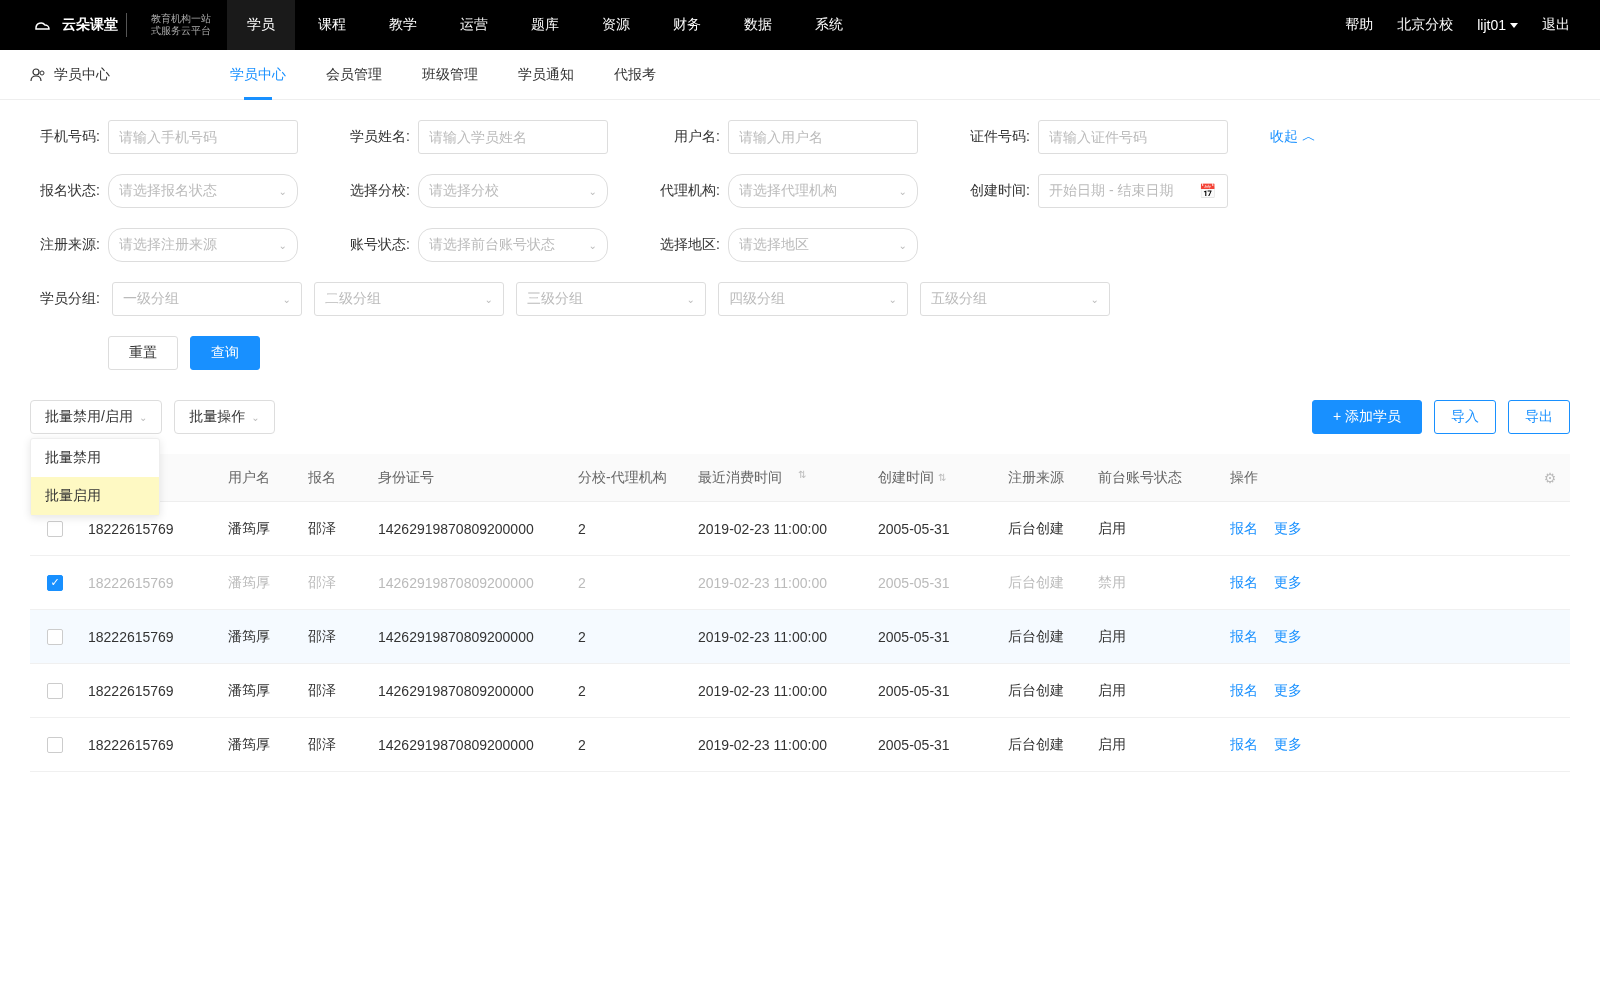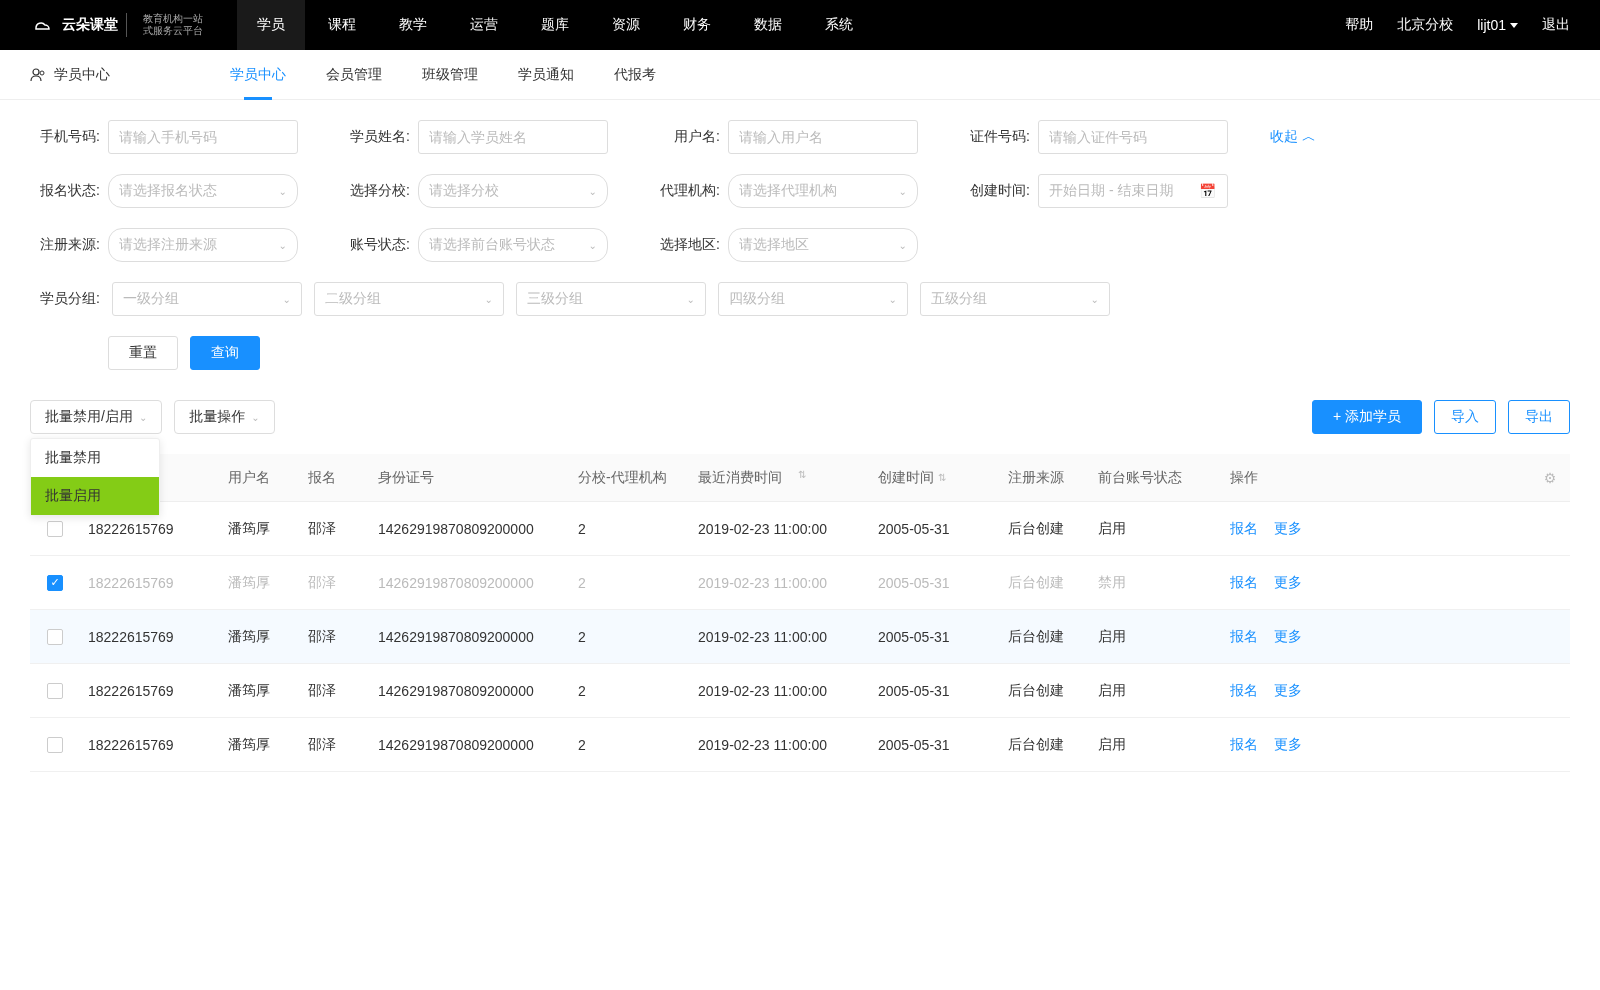"云朵课堂" .logo { margin-right: 34px -> 16px }
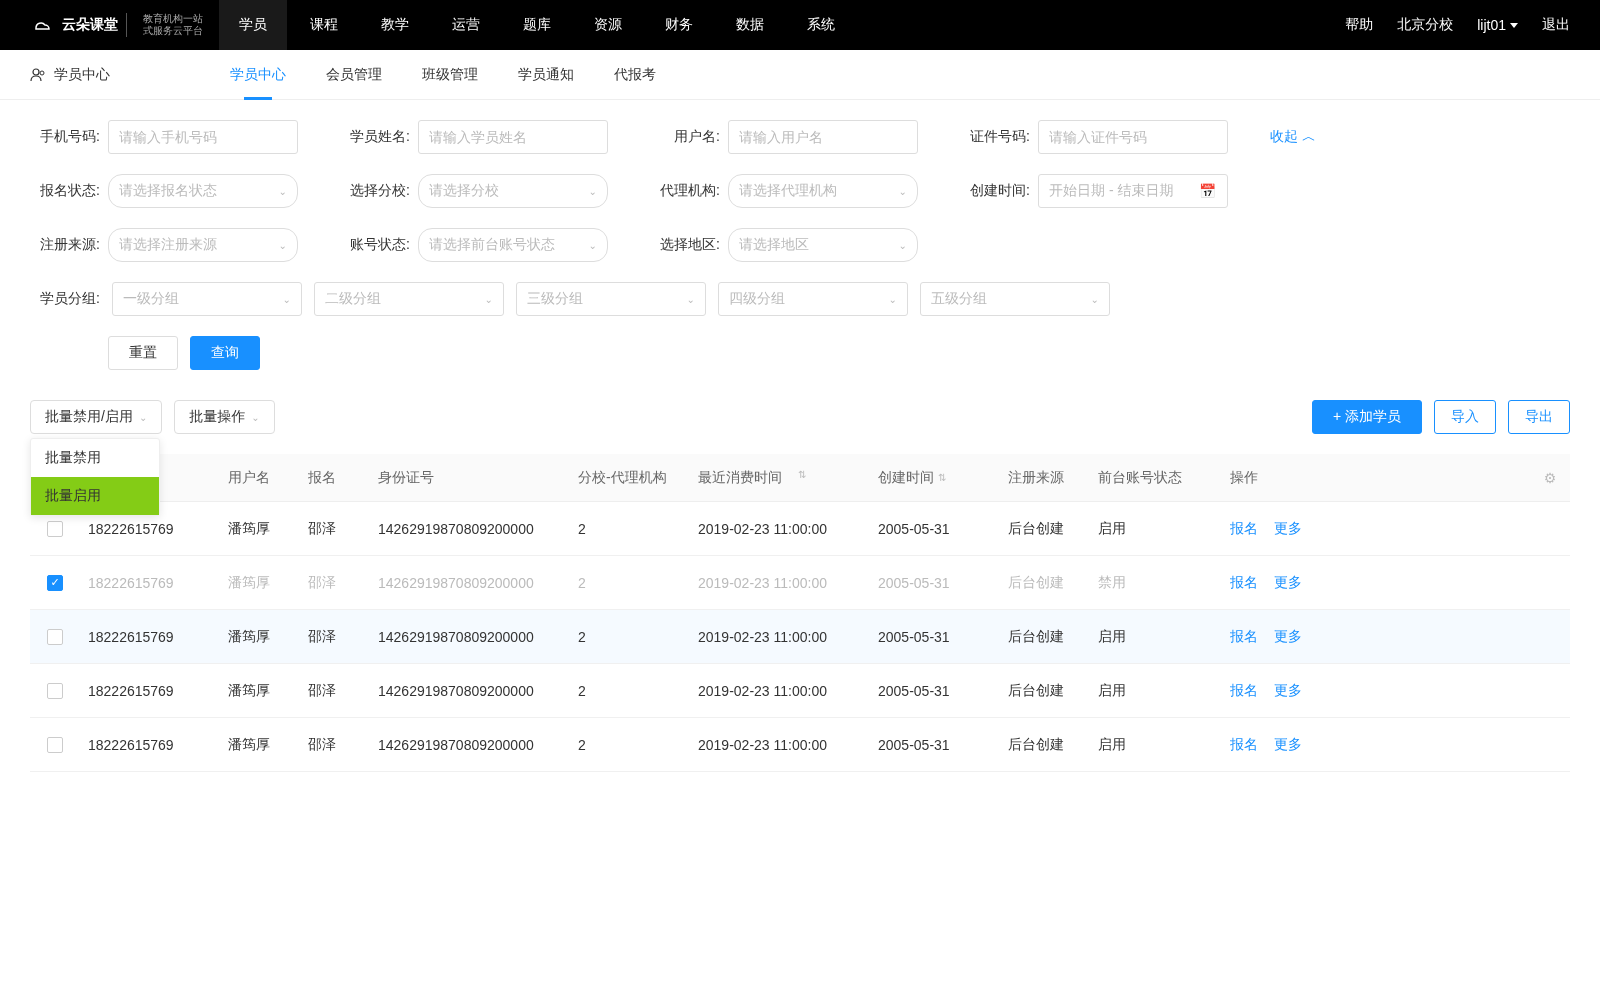"教育机构一站" .logo-sub { padding-left: 16px -> 24px }
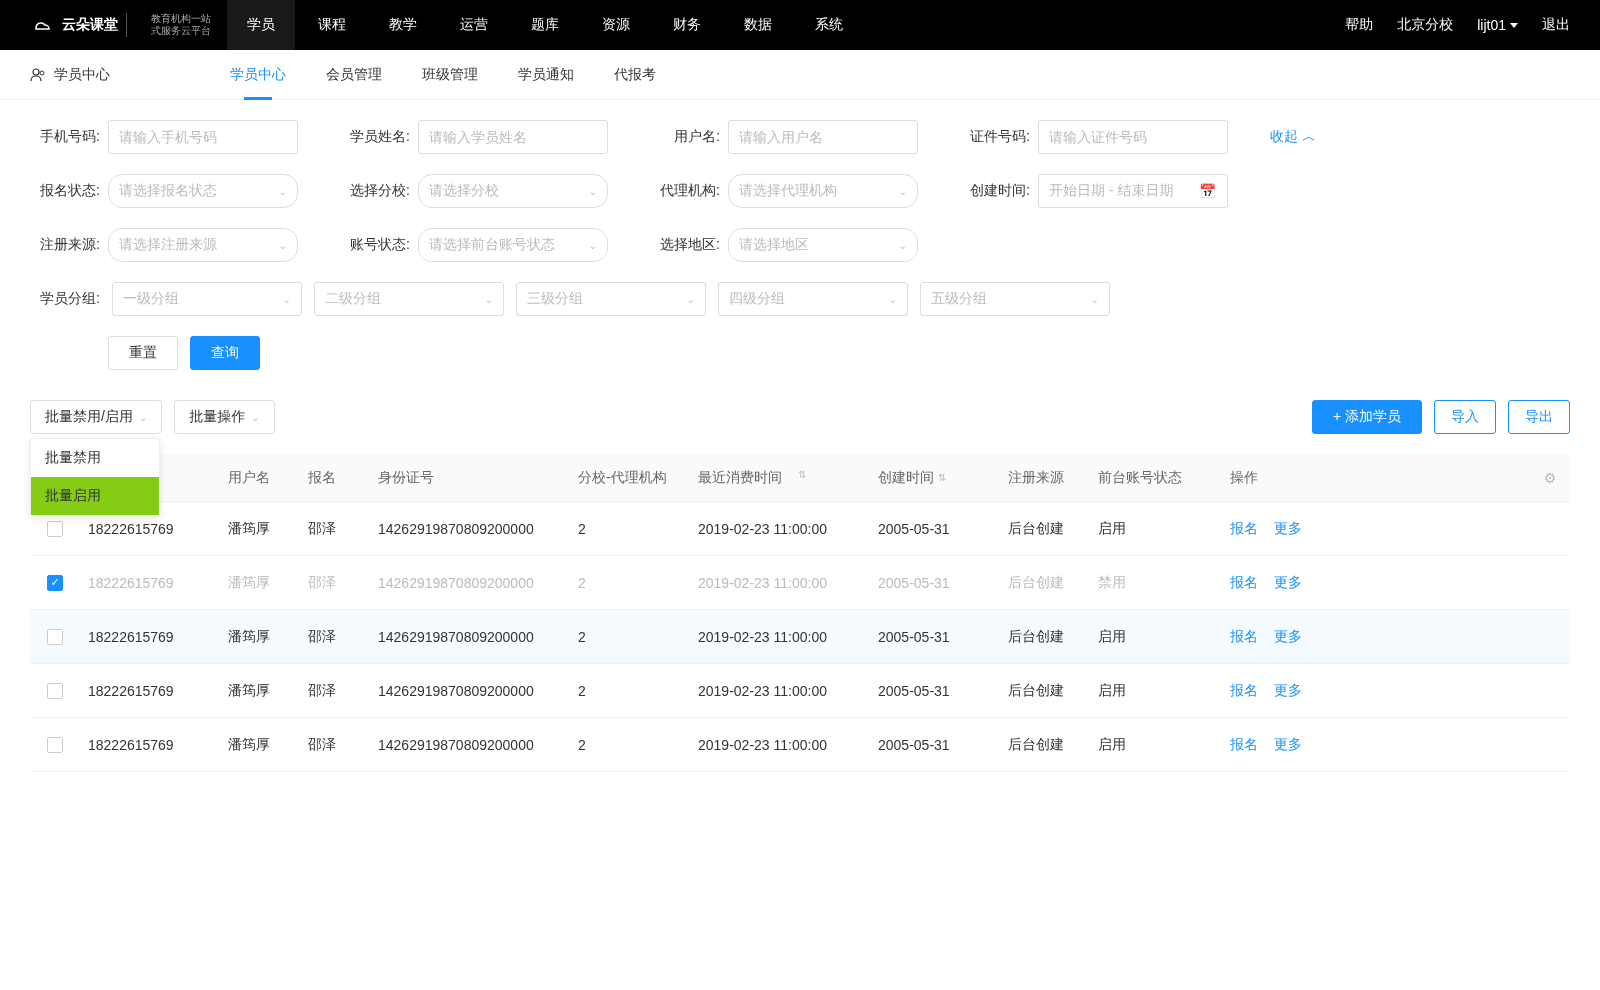"批量启用" .dropdown-item:hover,.dropdown-item.hover { background: #84cc16 -> #fef9c3 }
